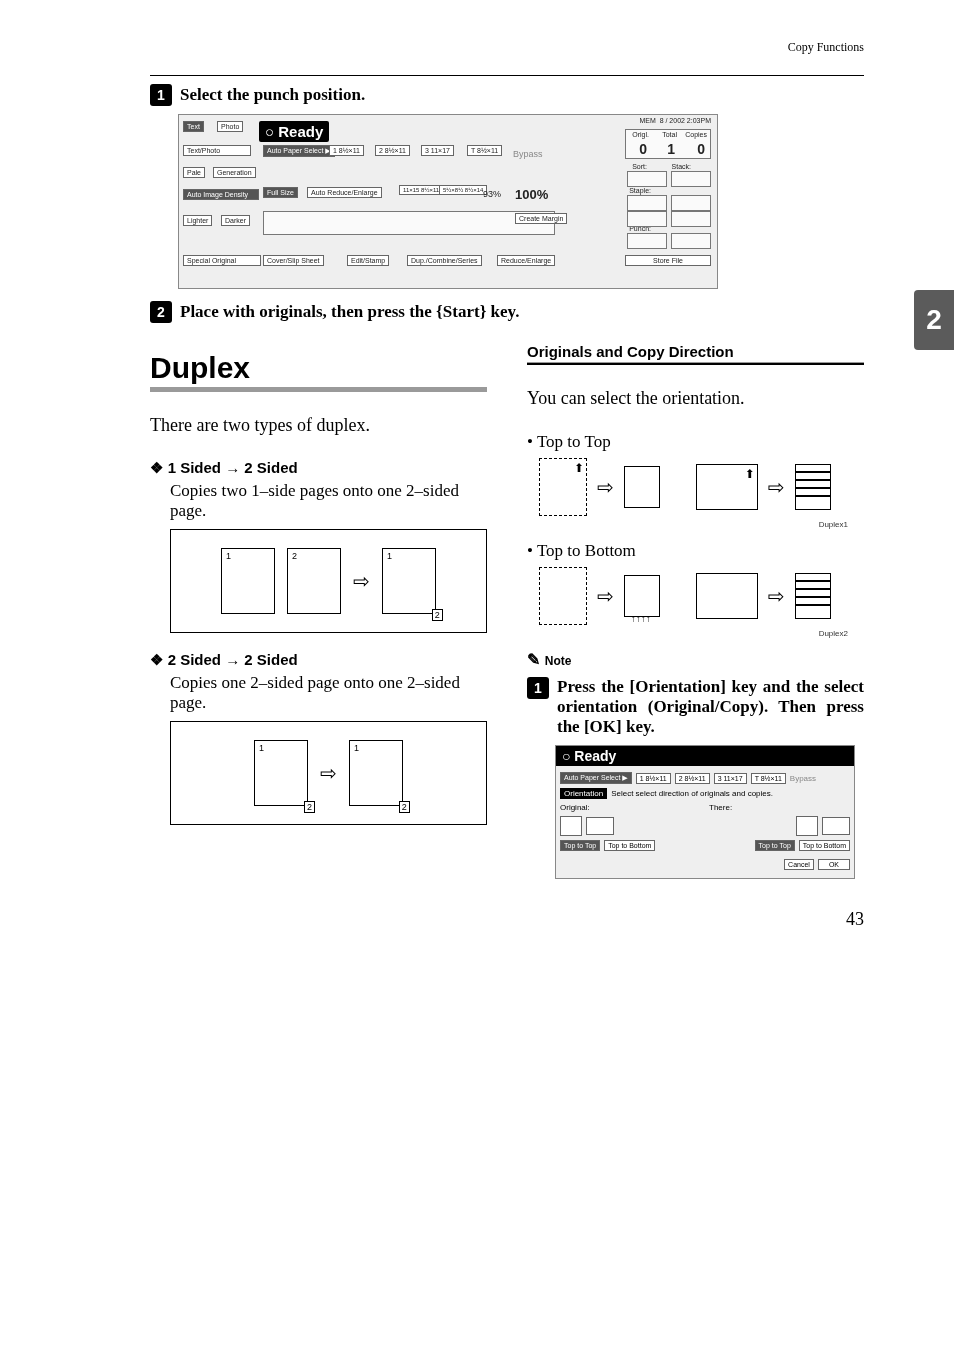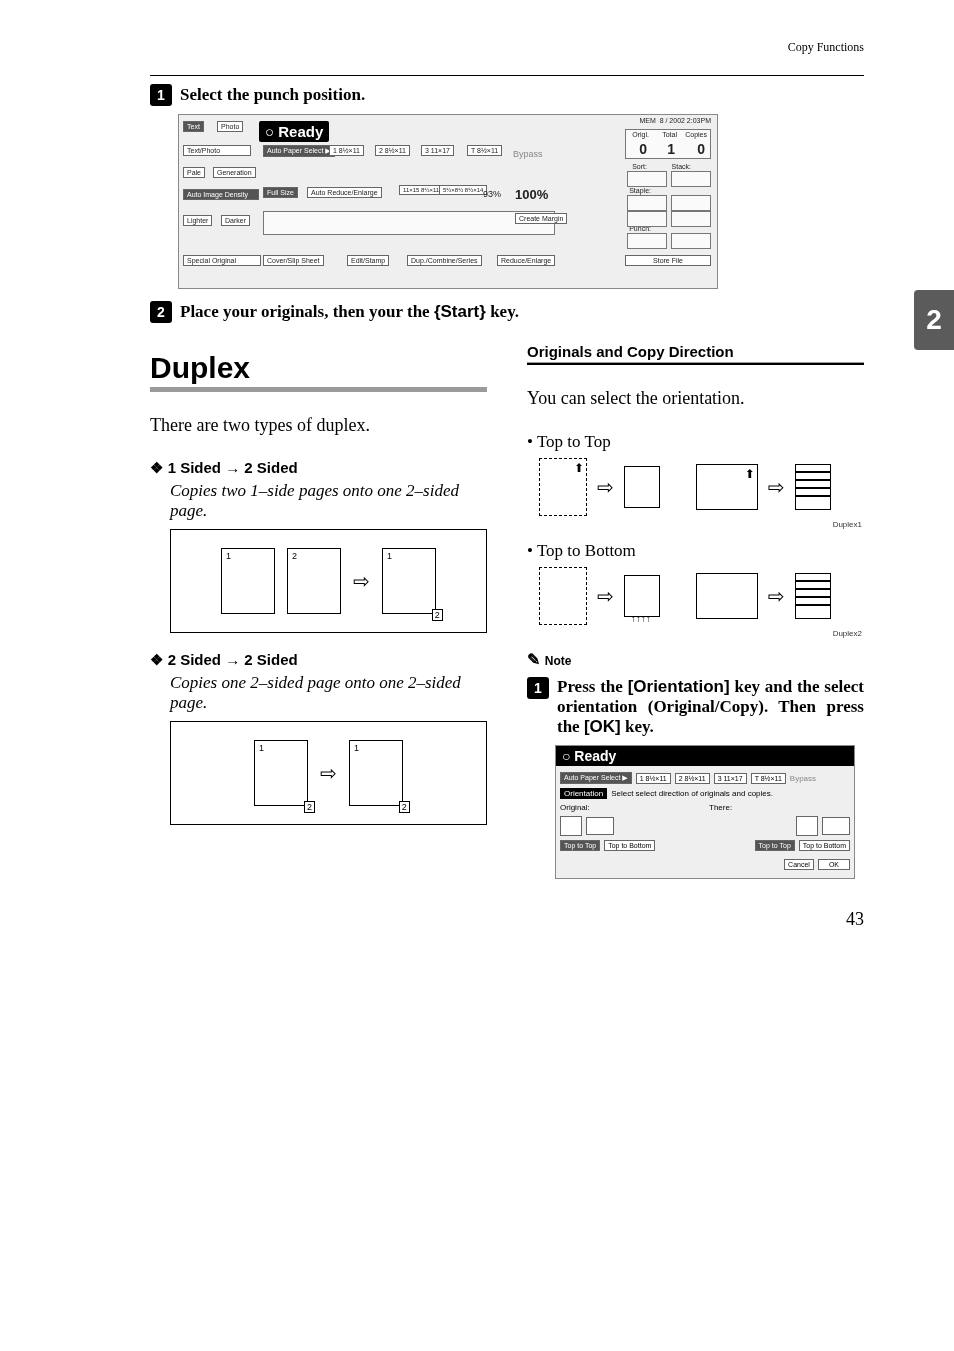"Place your originals, then your" span { text: your originals, then your -> with originals, then press }
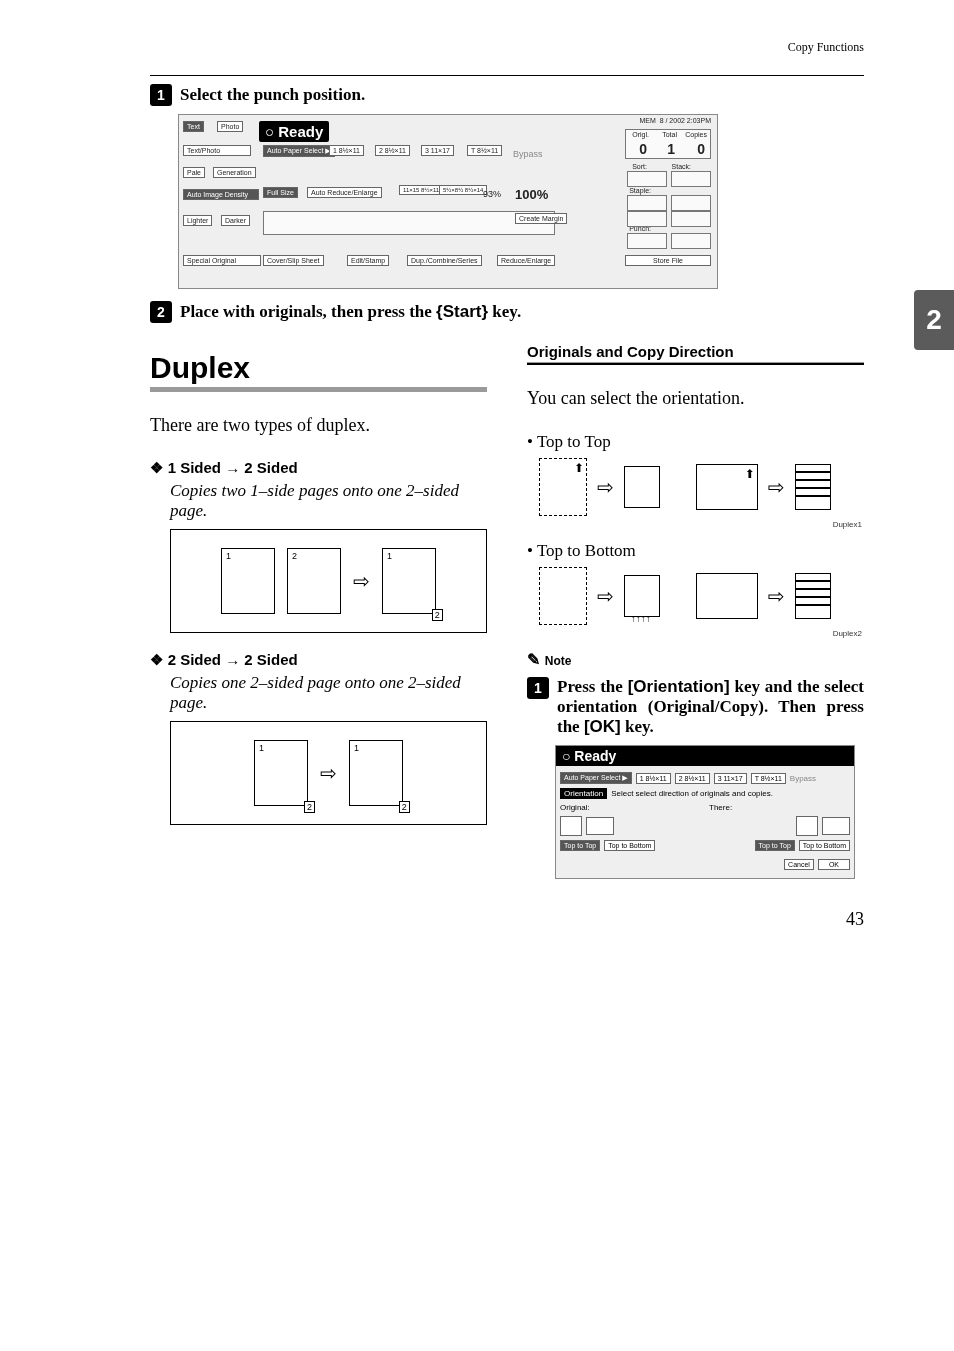"{Start}" .step-text .key { font-family: Liberation Sans, sans-serif -> Liberation Serif, serif }
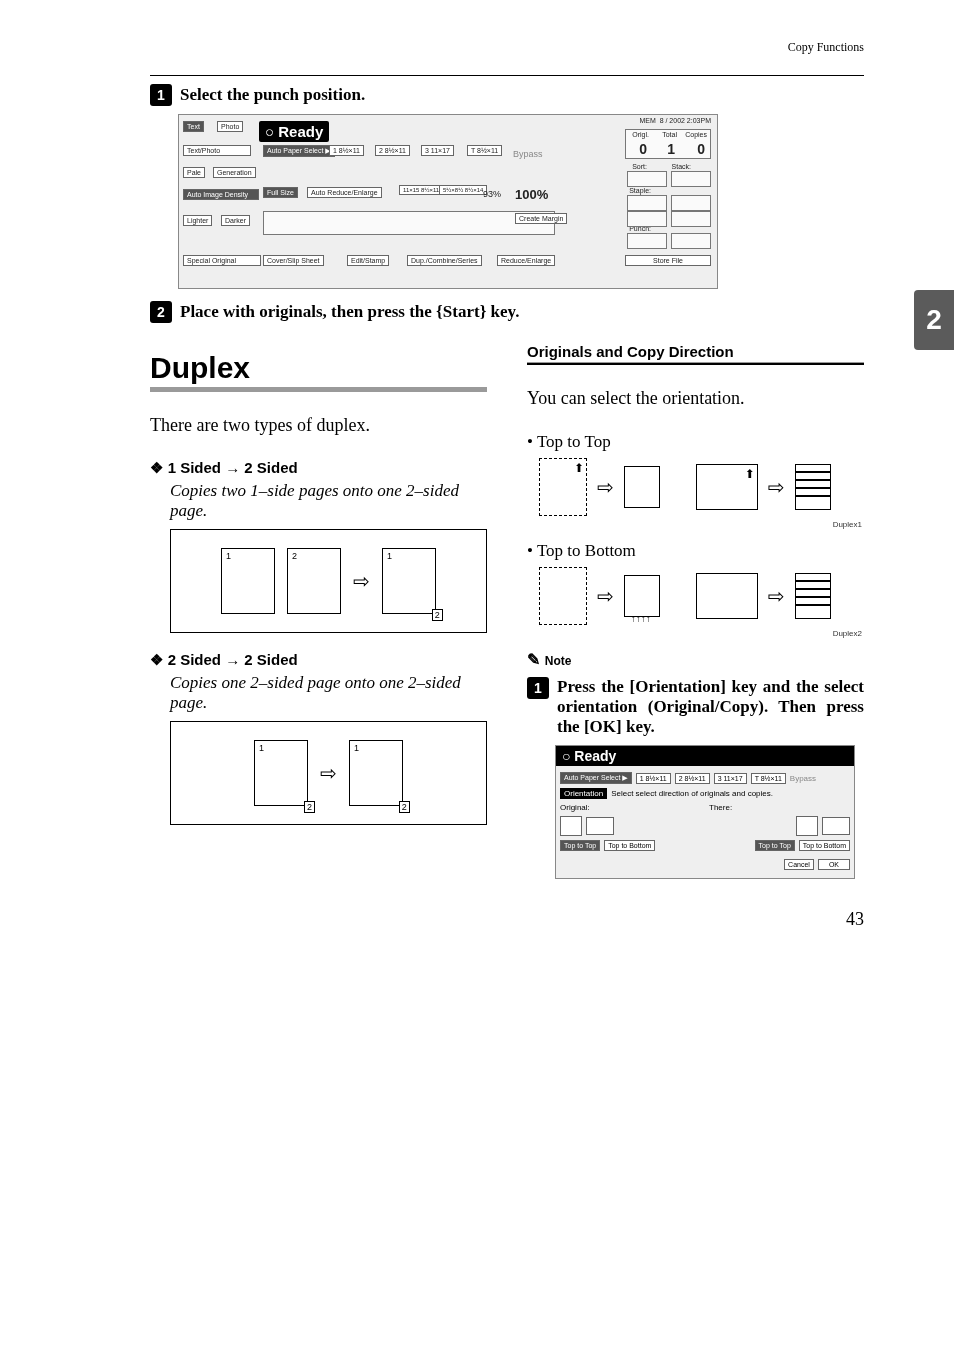"Copies two 1–side pages onto" .desc { font-style: italic -> none }
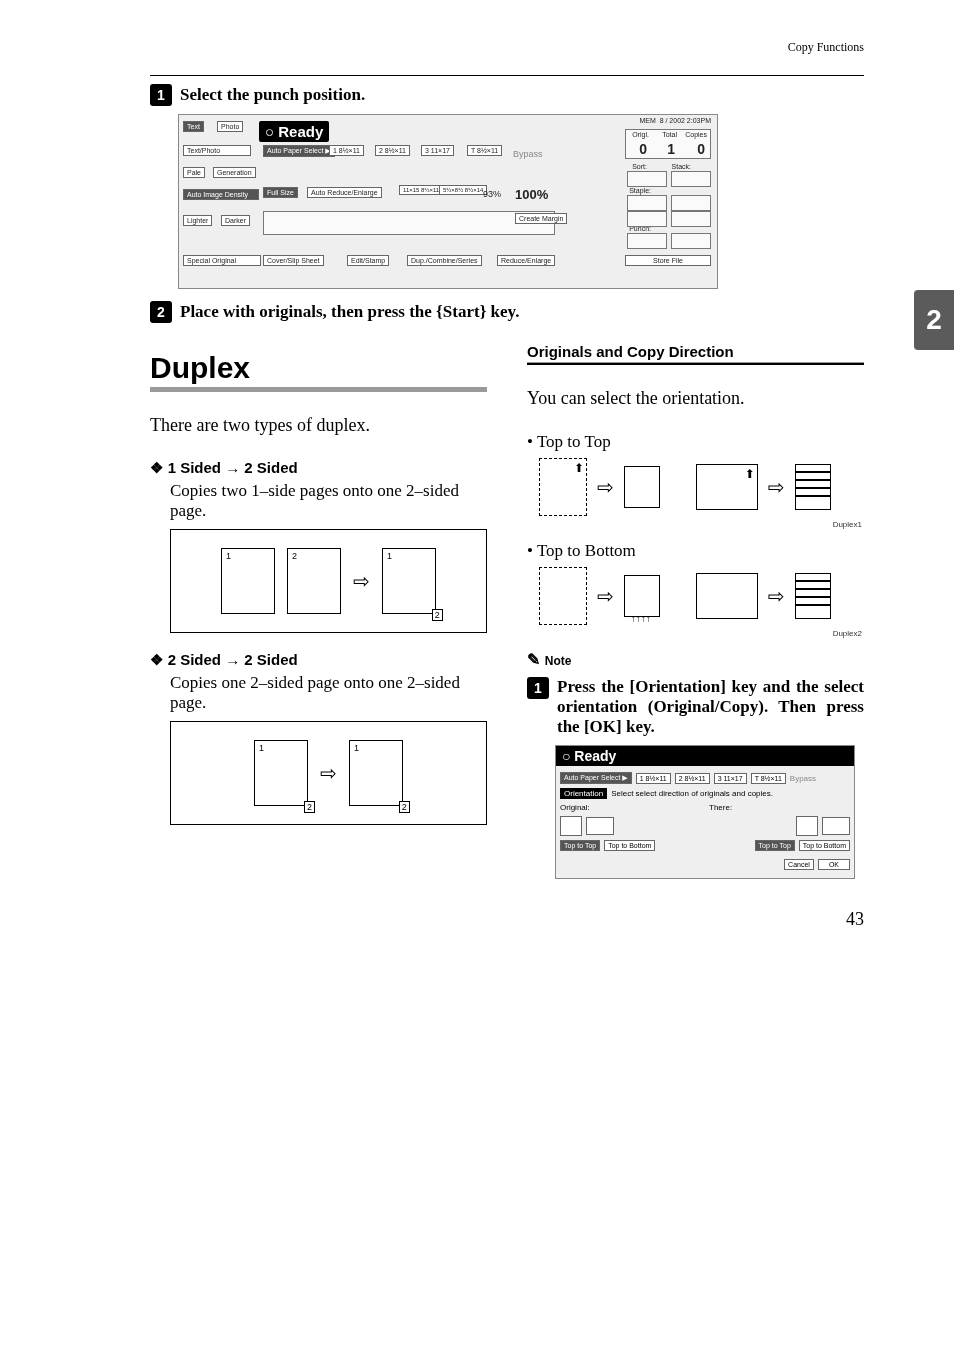"Duplex1" .caption { margin: 4px 2px 12px 0 -> 4px 16px 12px 0 }
